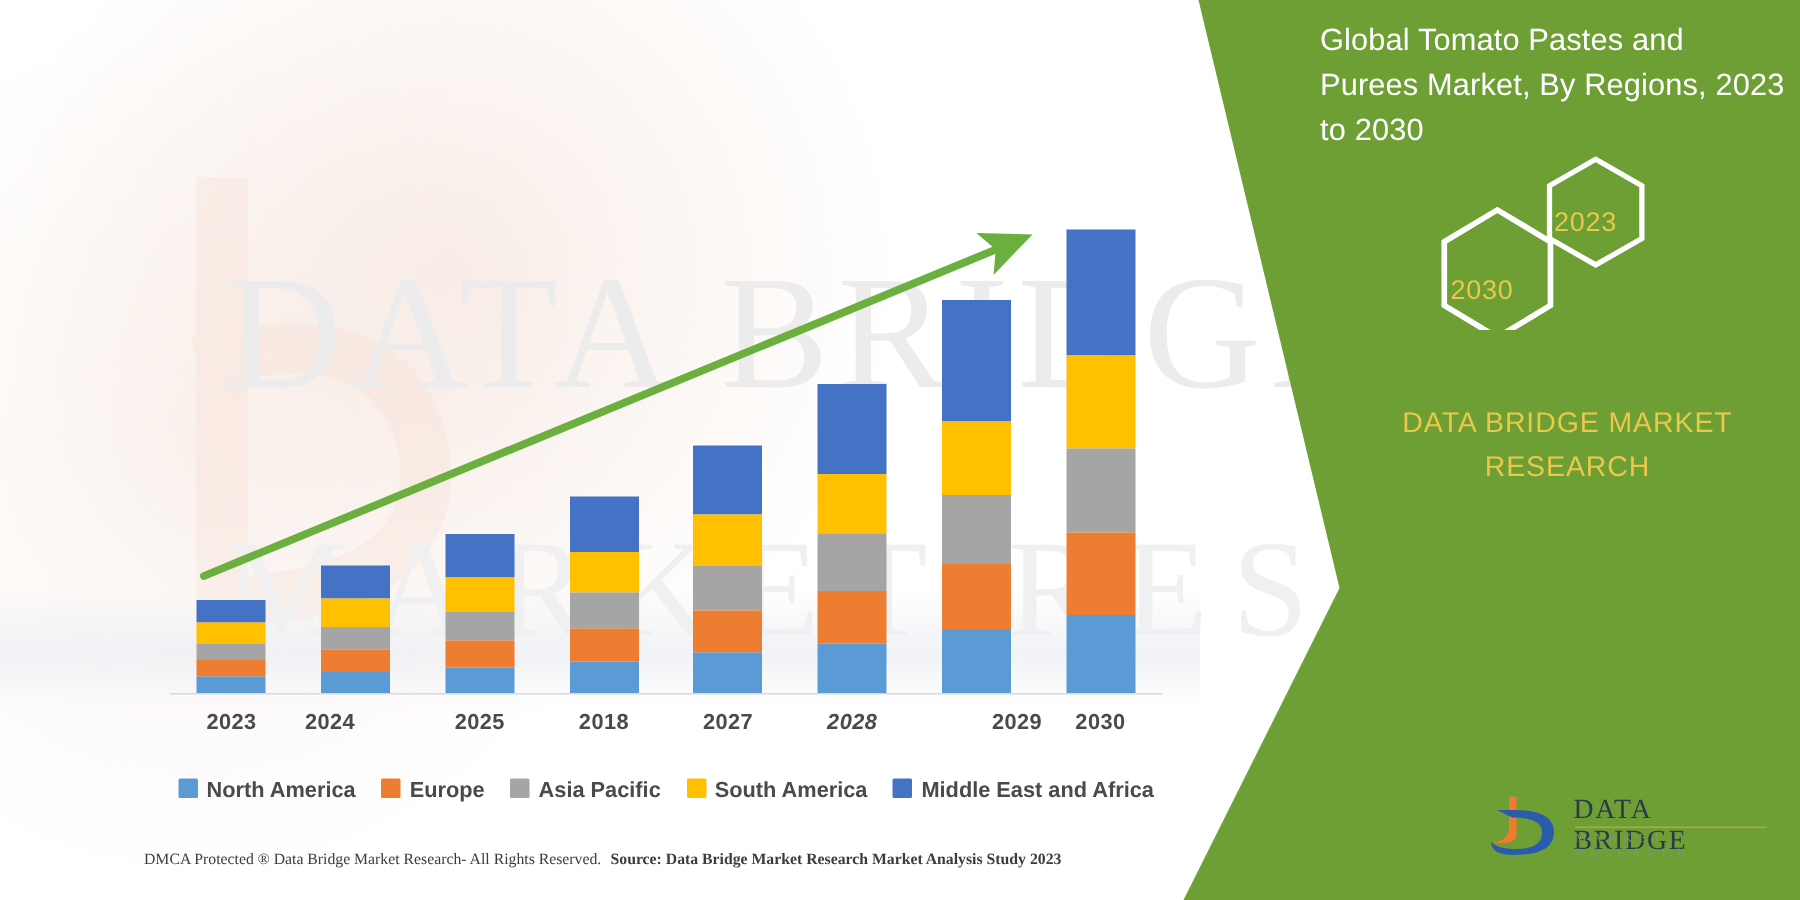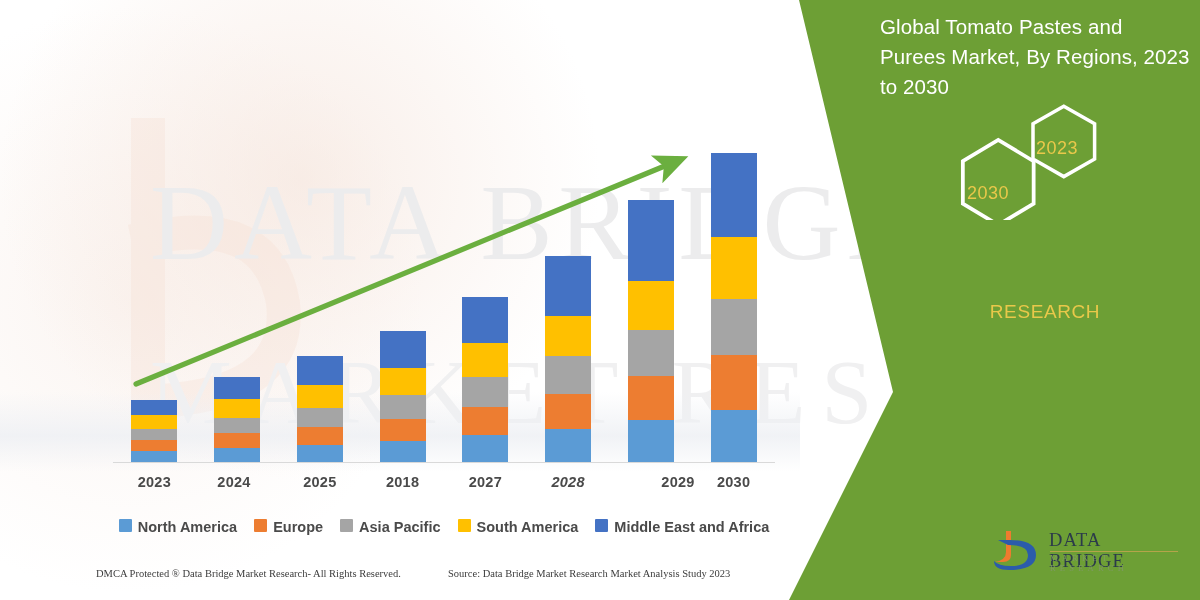"DATA BRIDGE MARKET" span { html: none -> <span>DATA BRIDGE MARKET</span> }
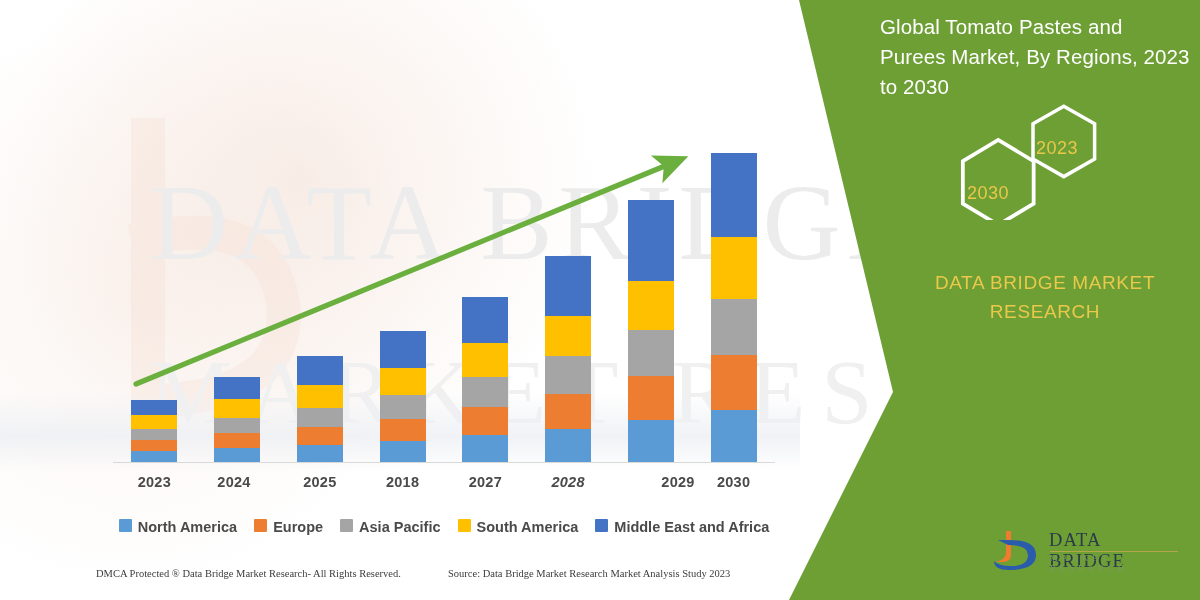"2024" div.xlabel { left: 194px -> 180px }
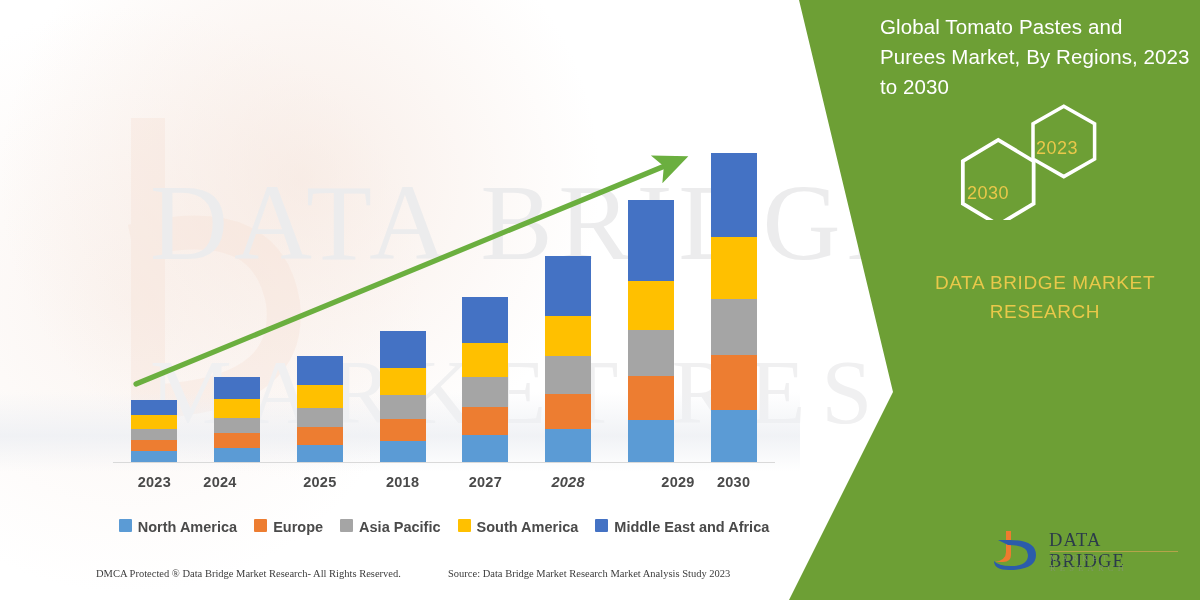"Source: Data Bridge Market Research" .footer-right { font-weight: none -> bold; left: 448px -> 407px }
